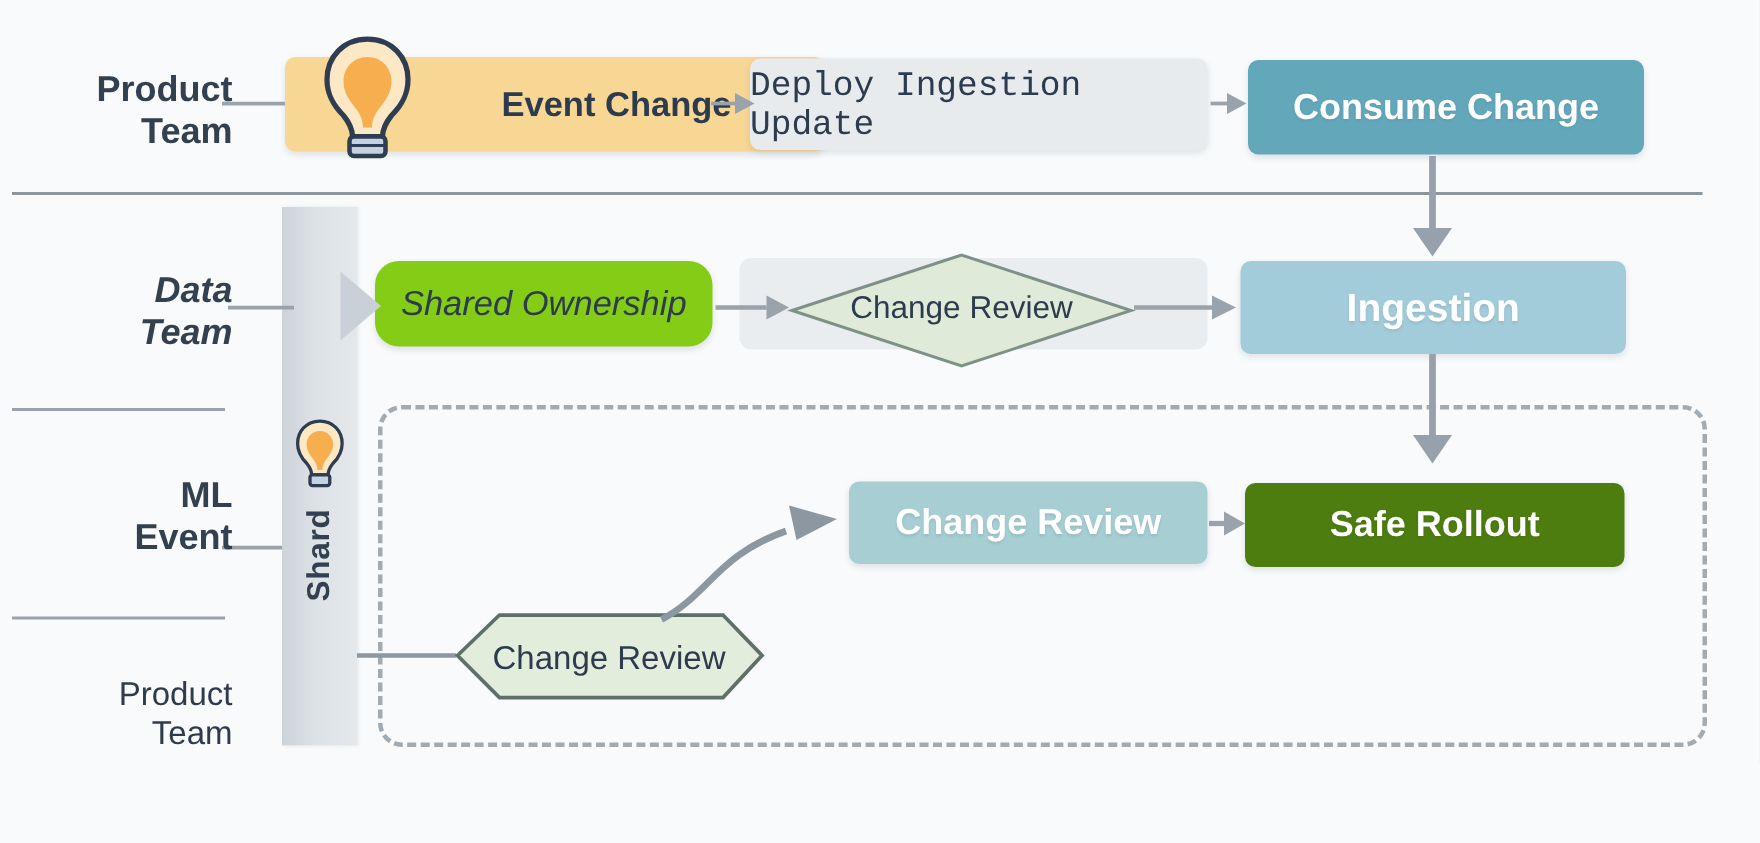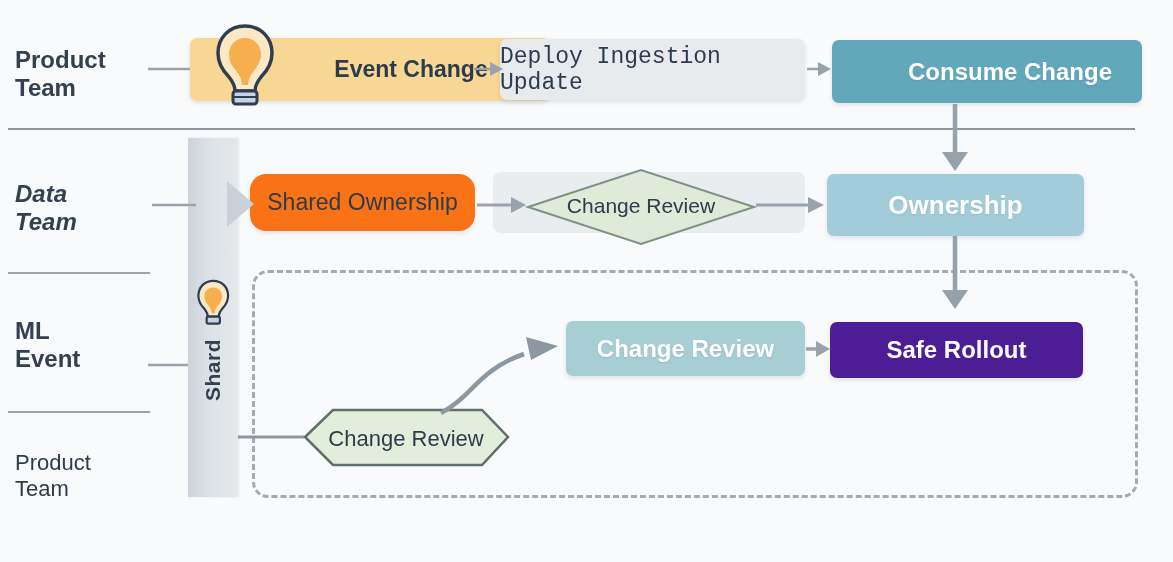"Product" .lane-label { text-align: left -> right }
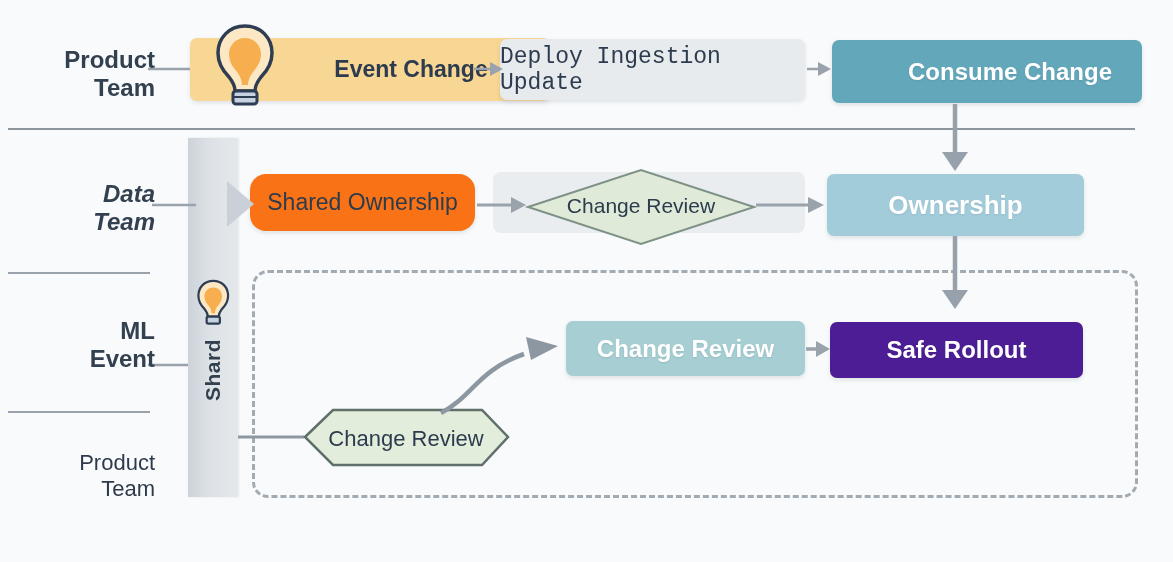"Consume Change" div.abs { padding-left: 46px -> none }
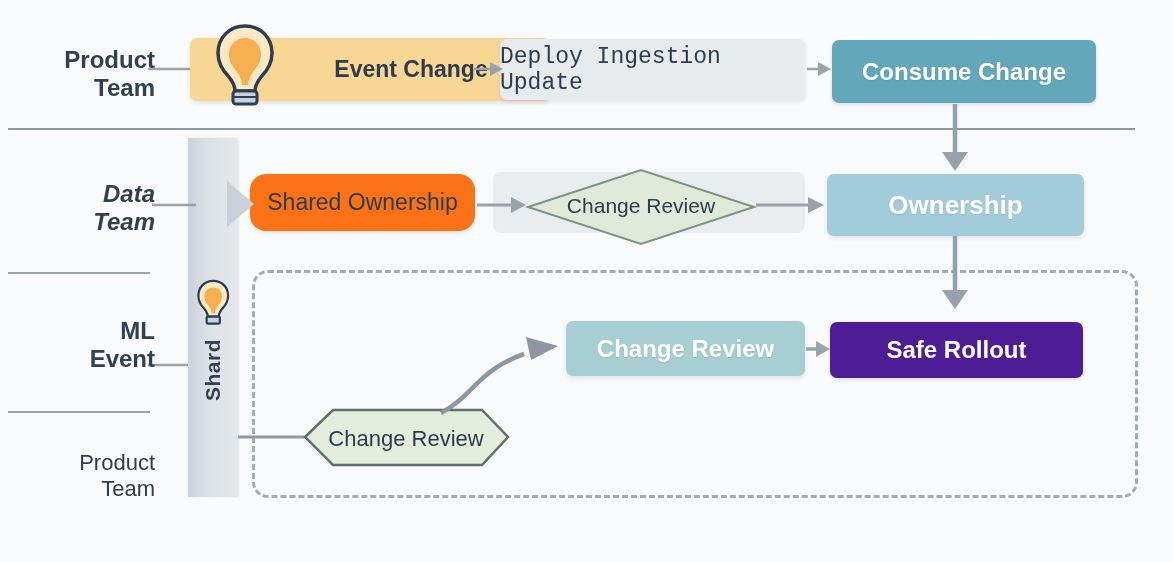"Shared Ownership" .shared { background: #f97316 -> #84cc16; font-style: none -> italic }
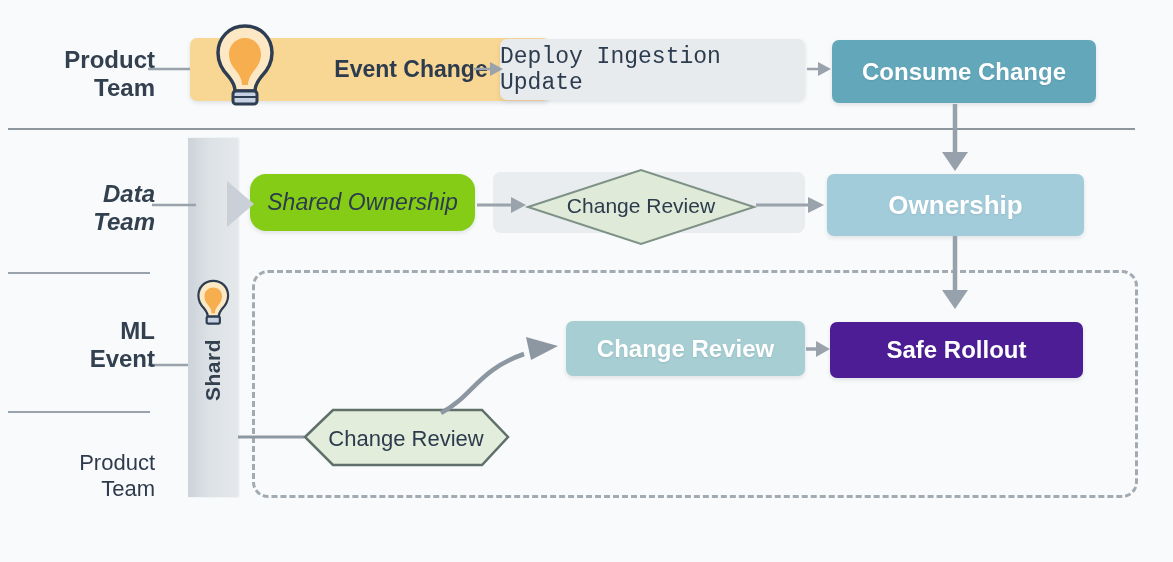"Ownership" div.abs { text: Ownership -> Ingestion }
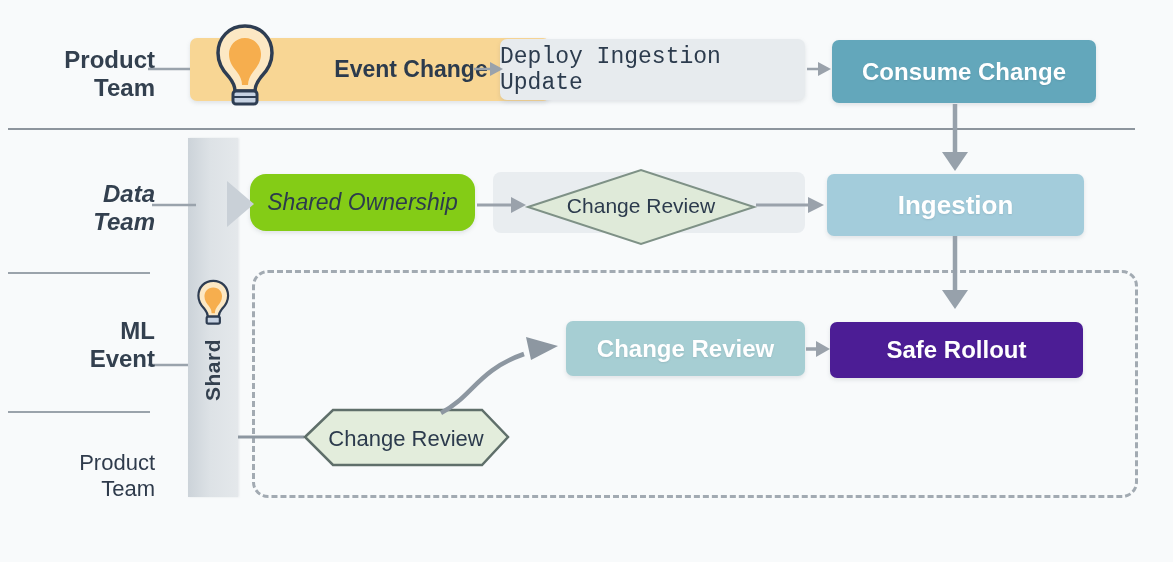"Safe Rollout" .safe-rollout { background: #4c1d95 -> #4d7c0f }
